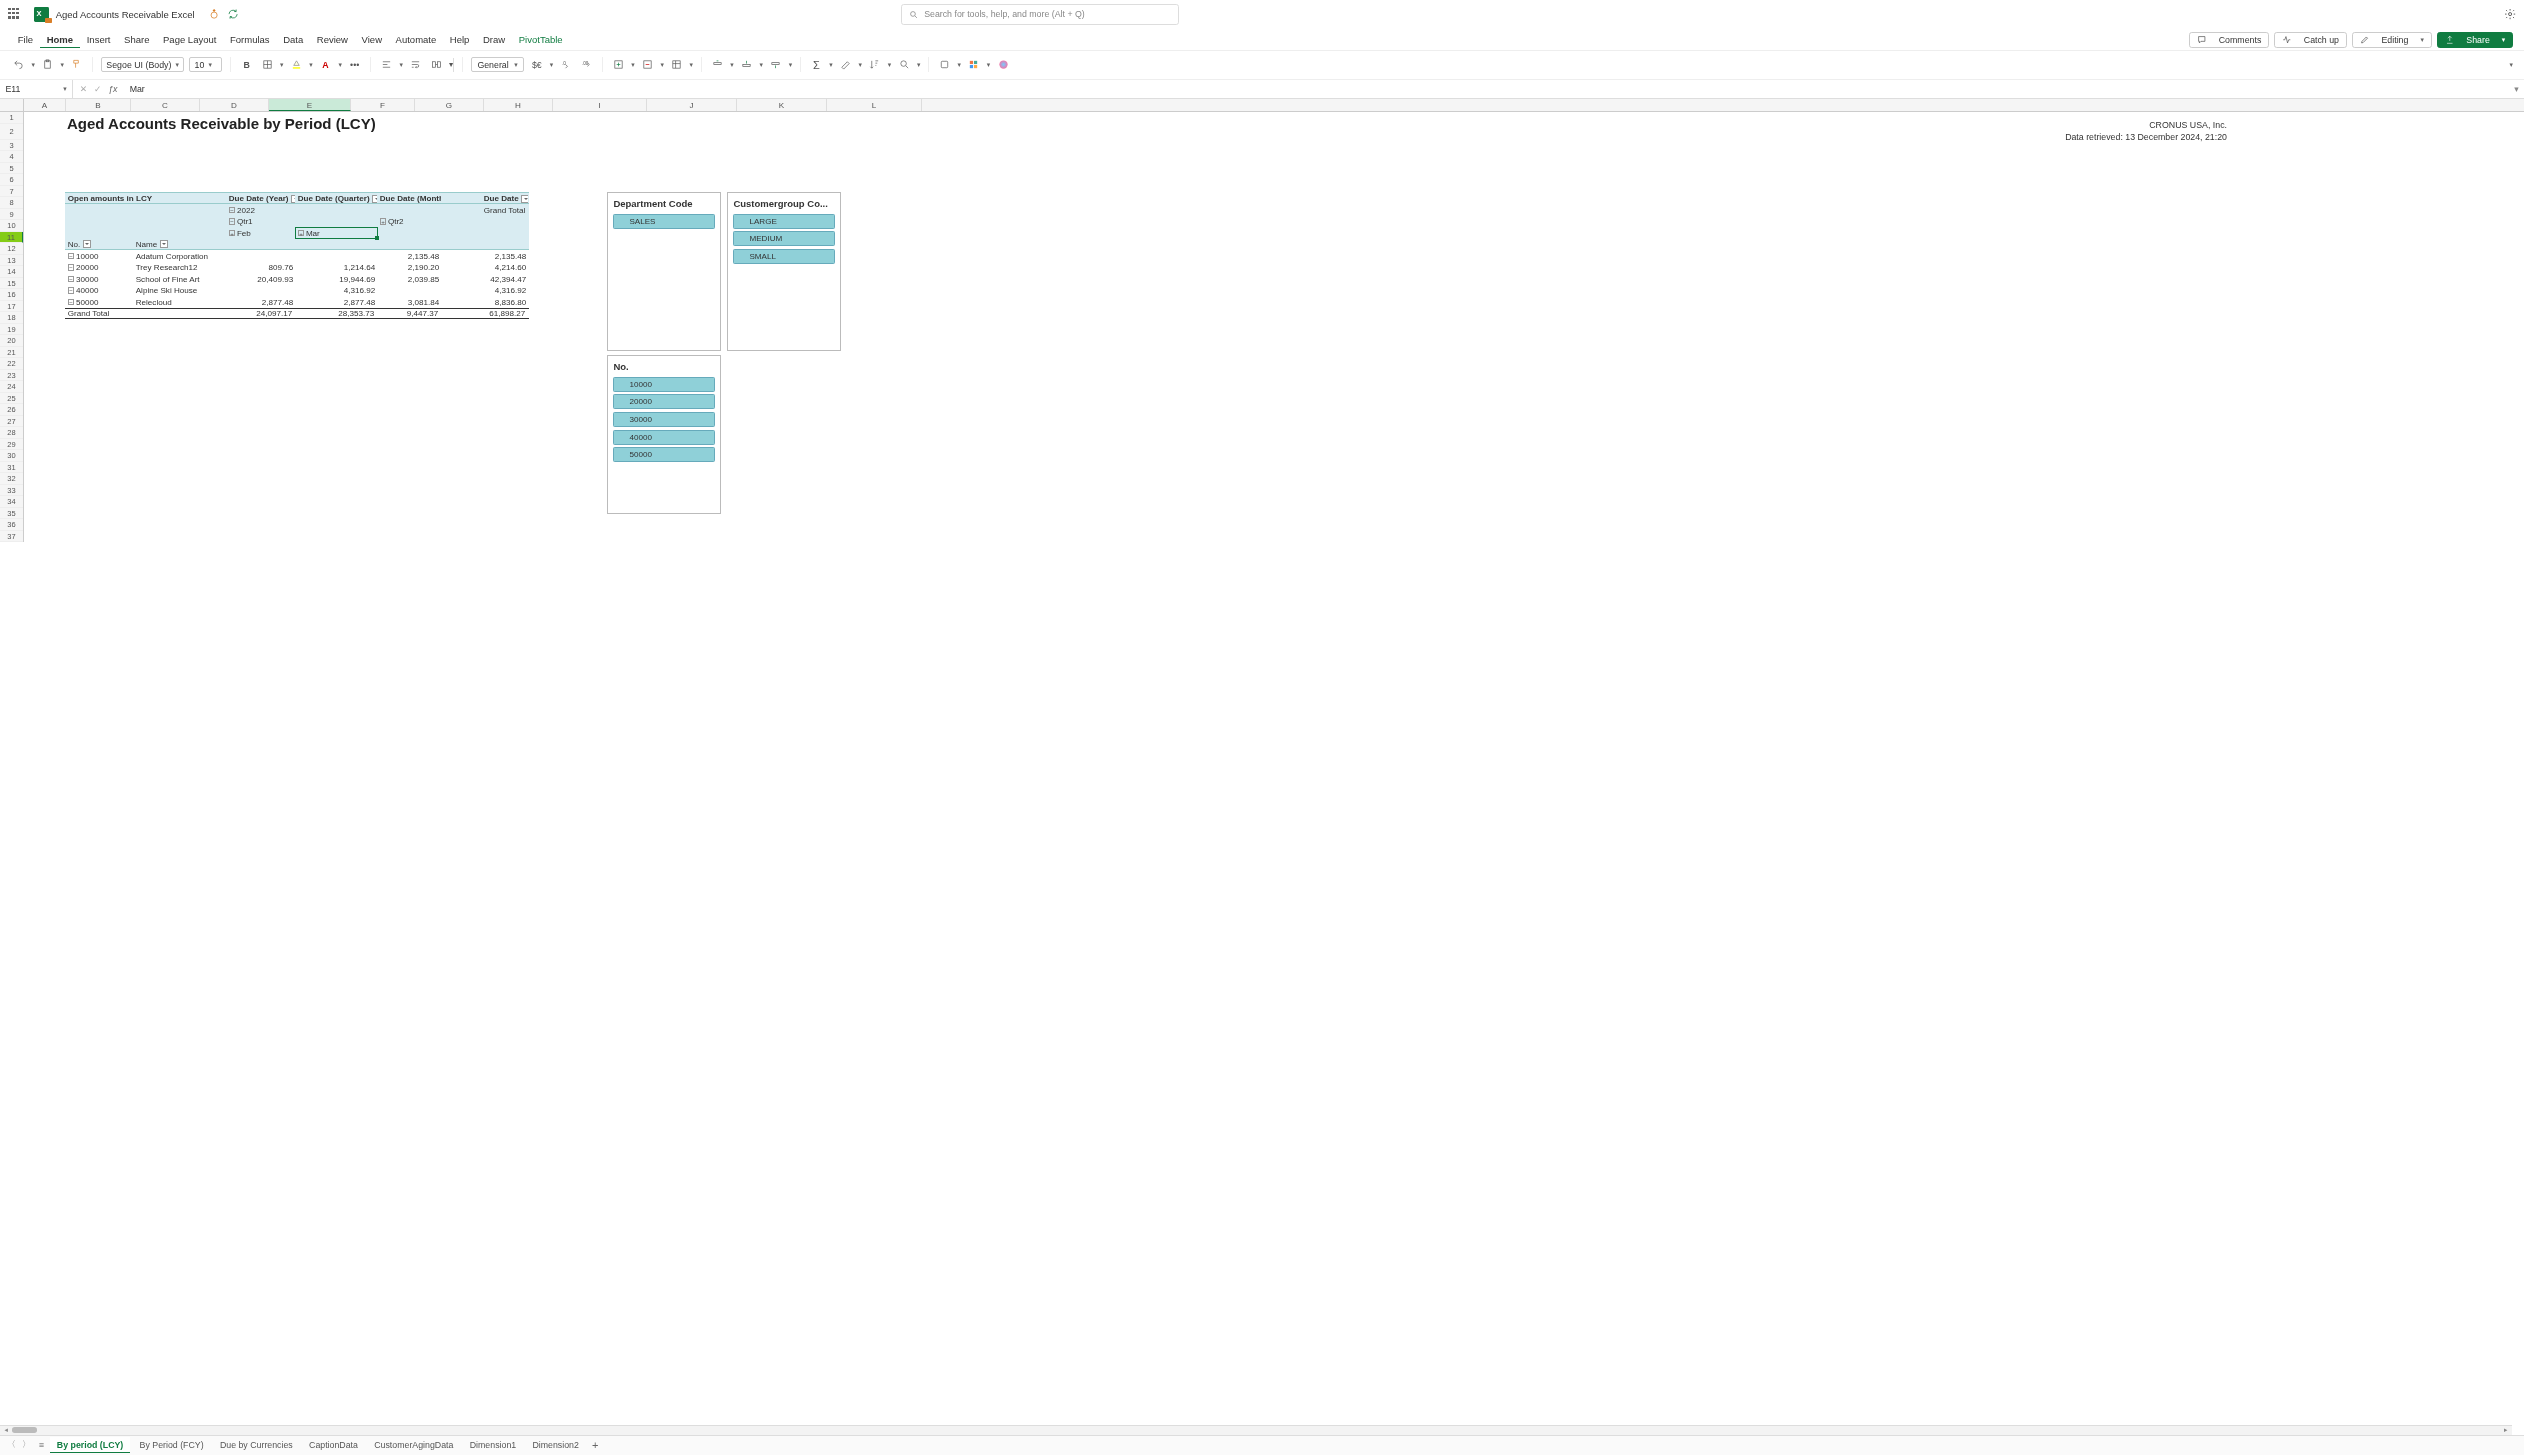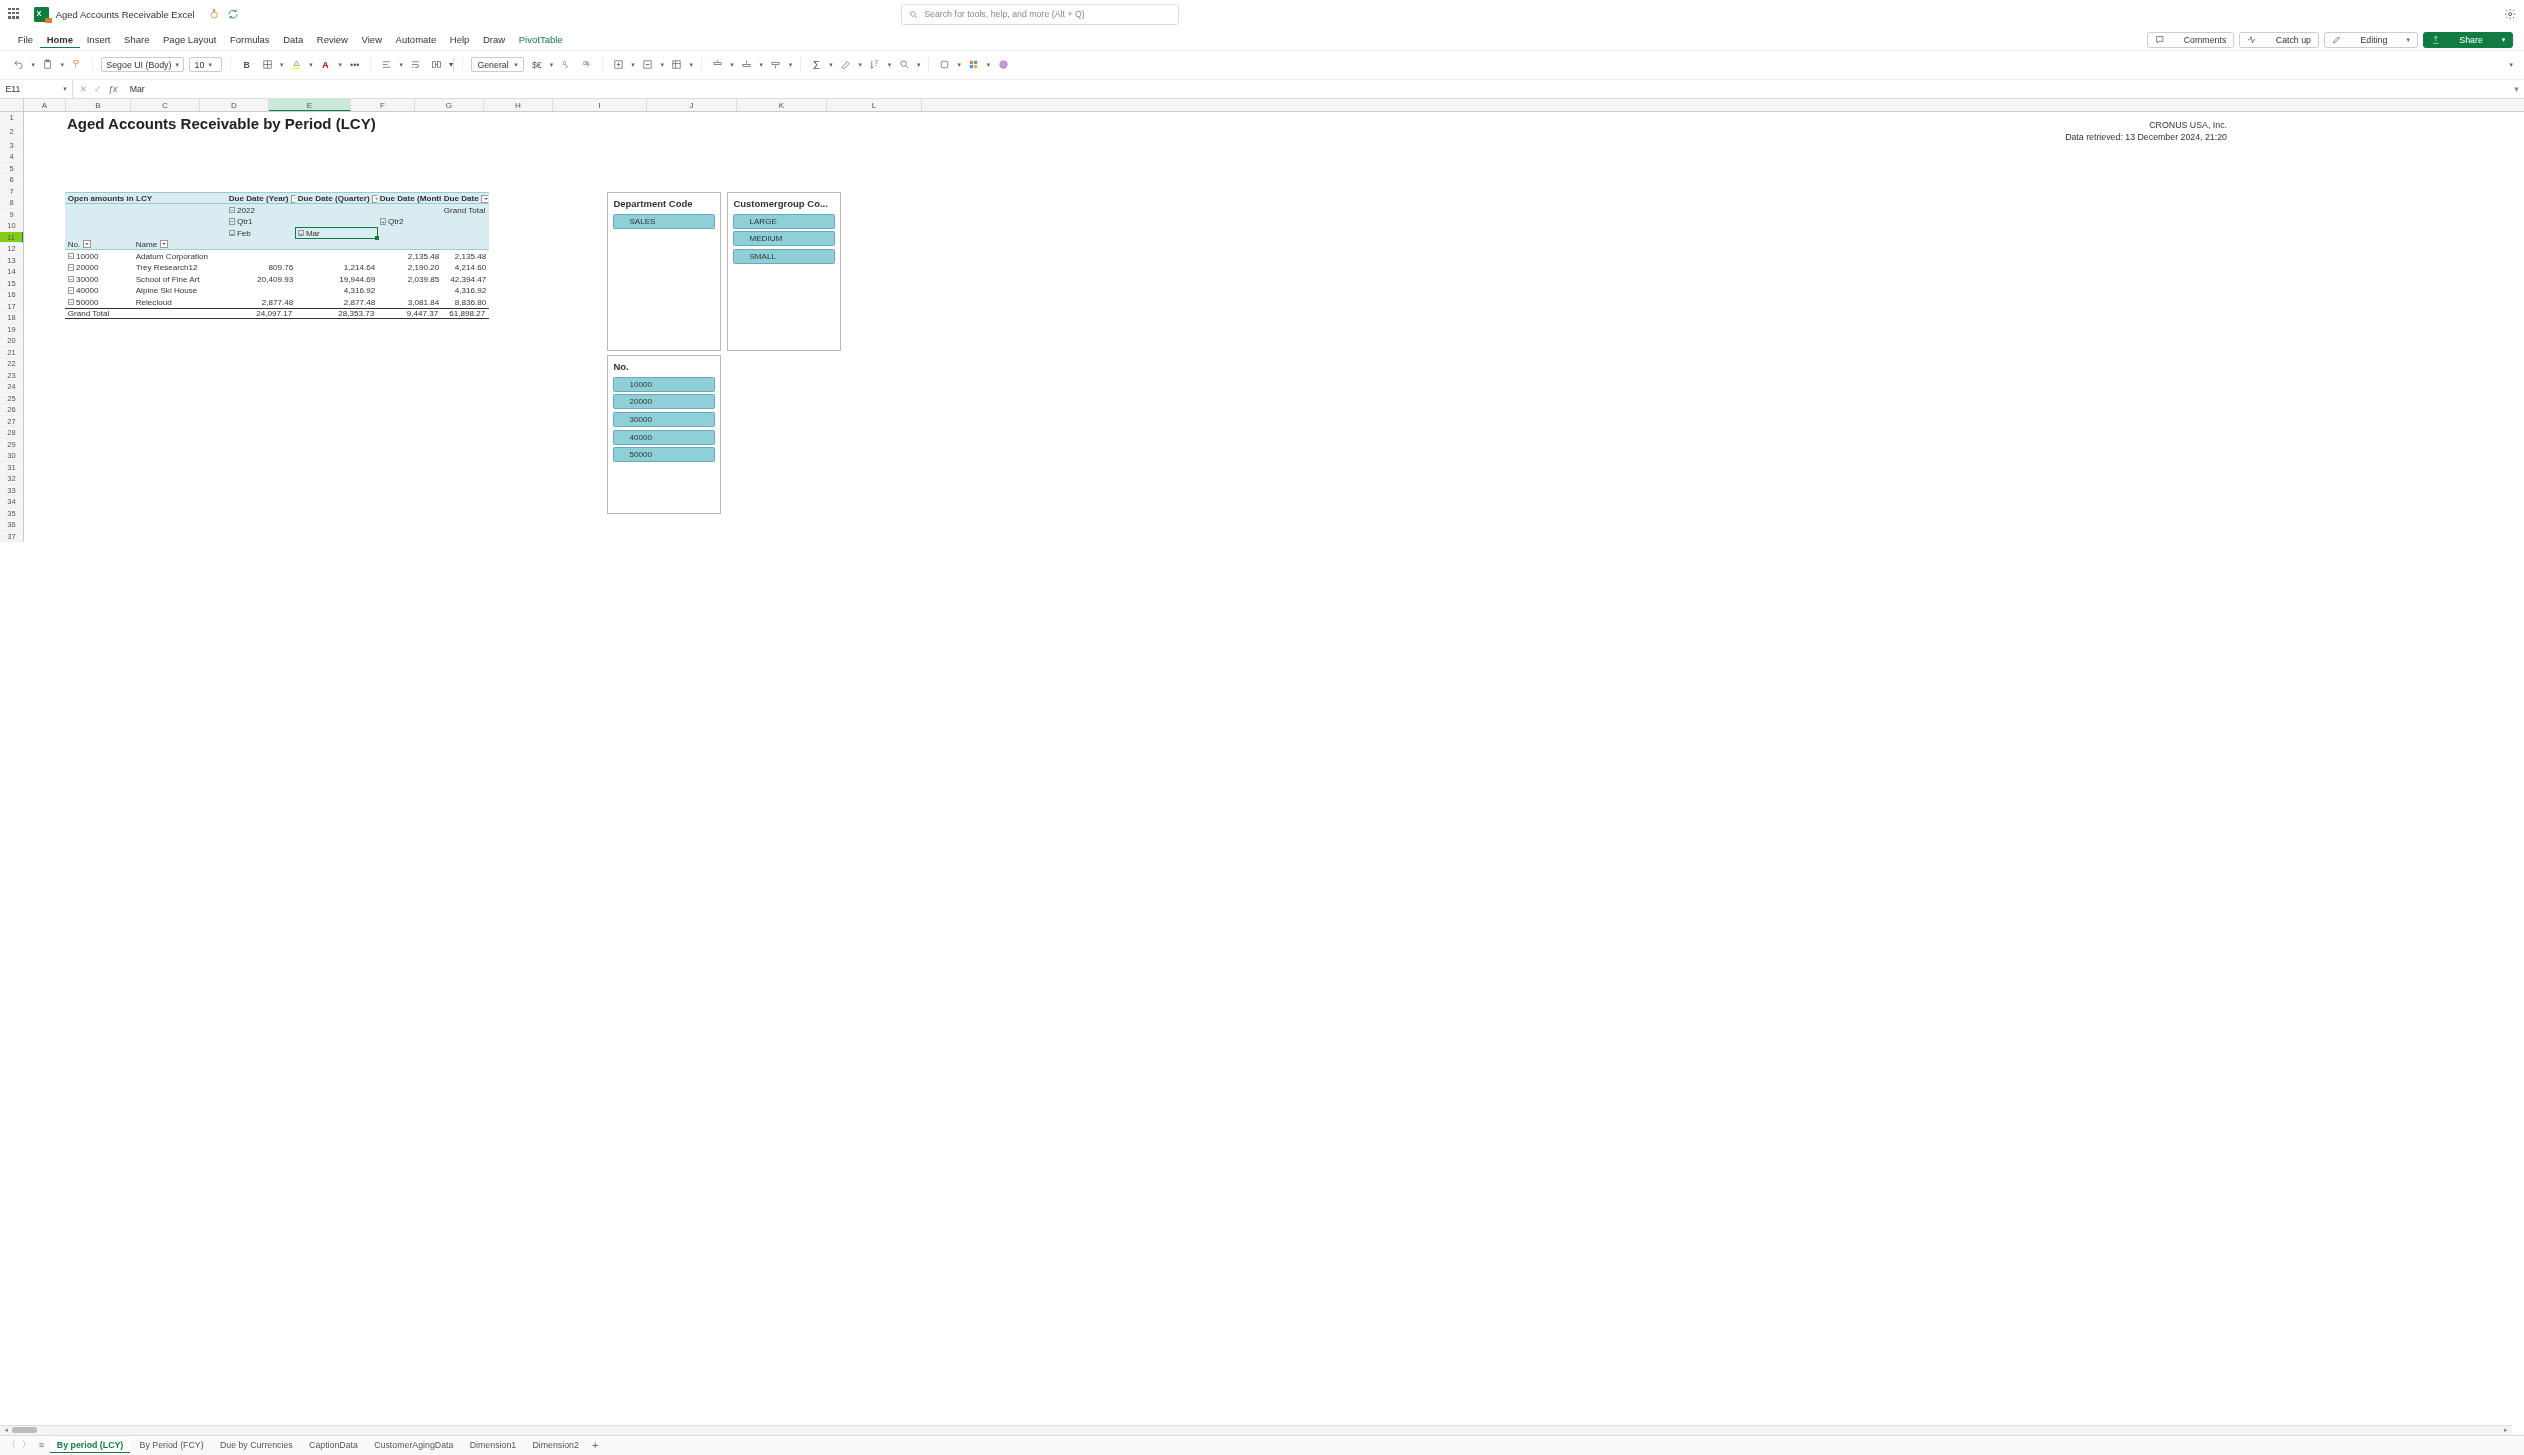"Comments" .pill { gap: 19px -> 12px }
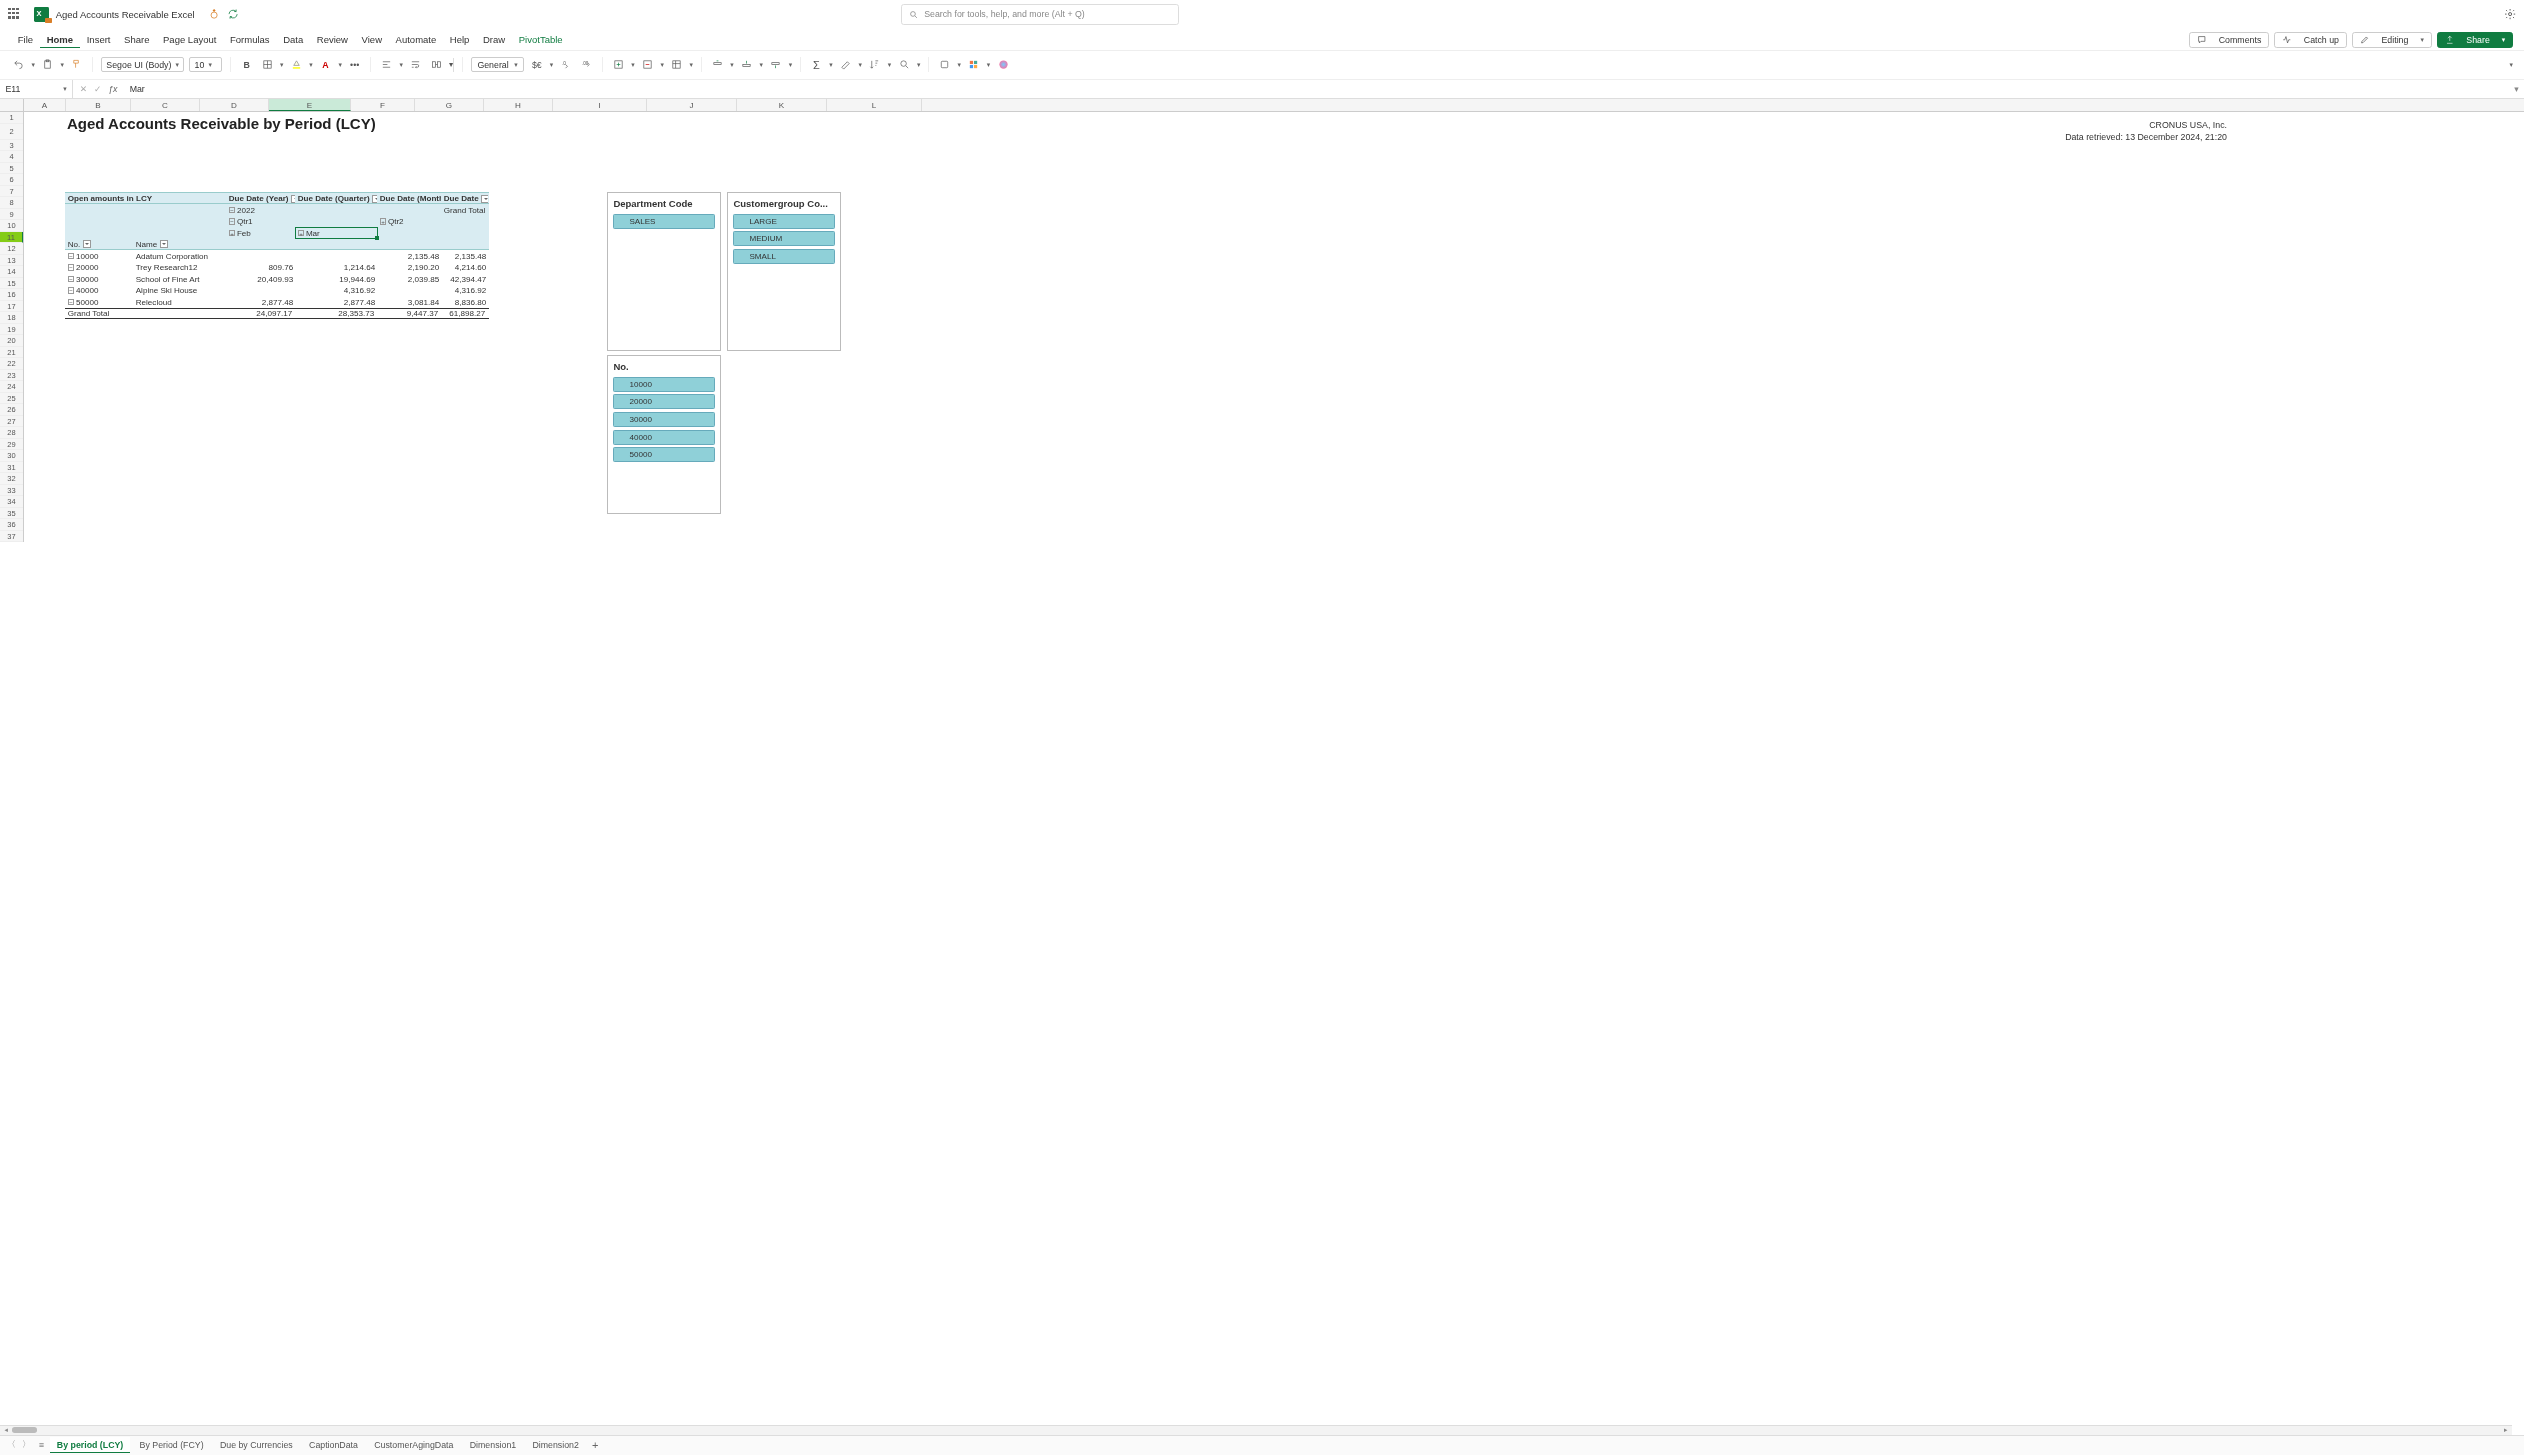"Due Date" .w-g { margin-left: none -> 40px }
